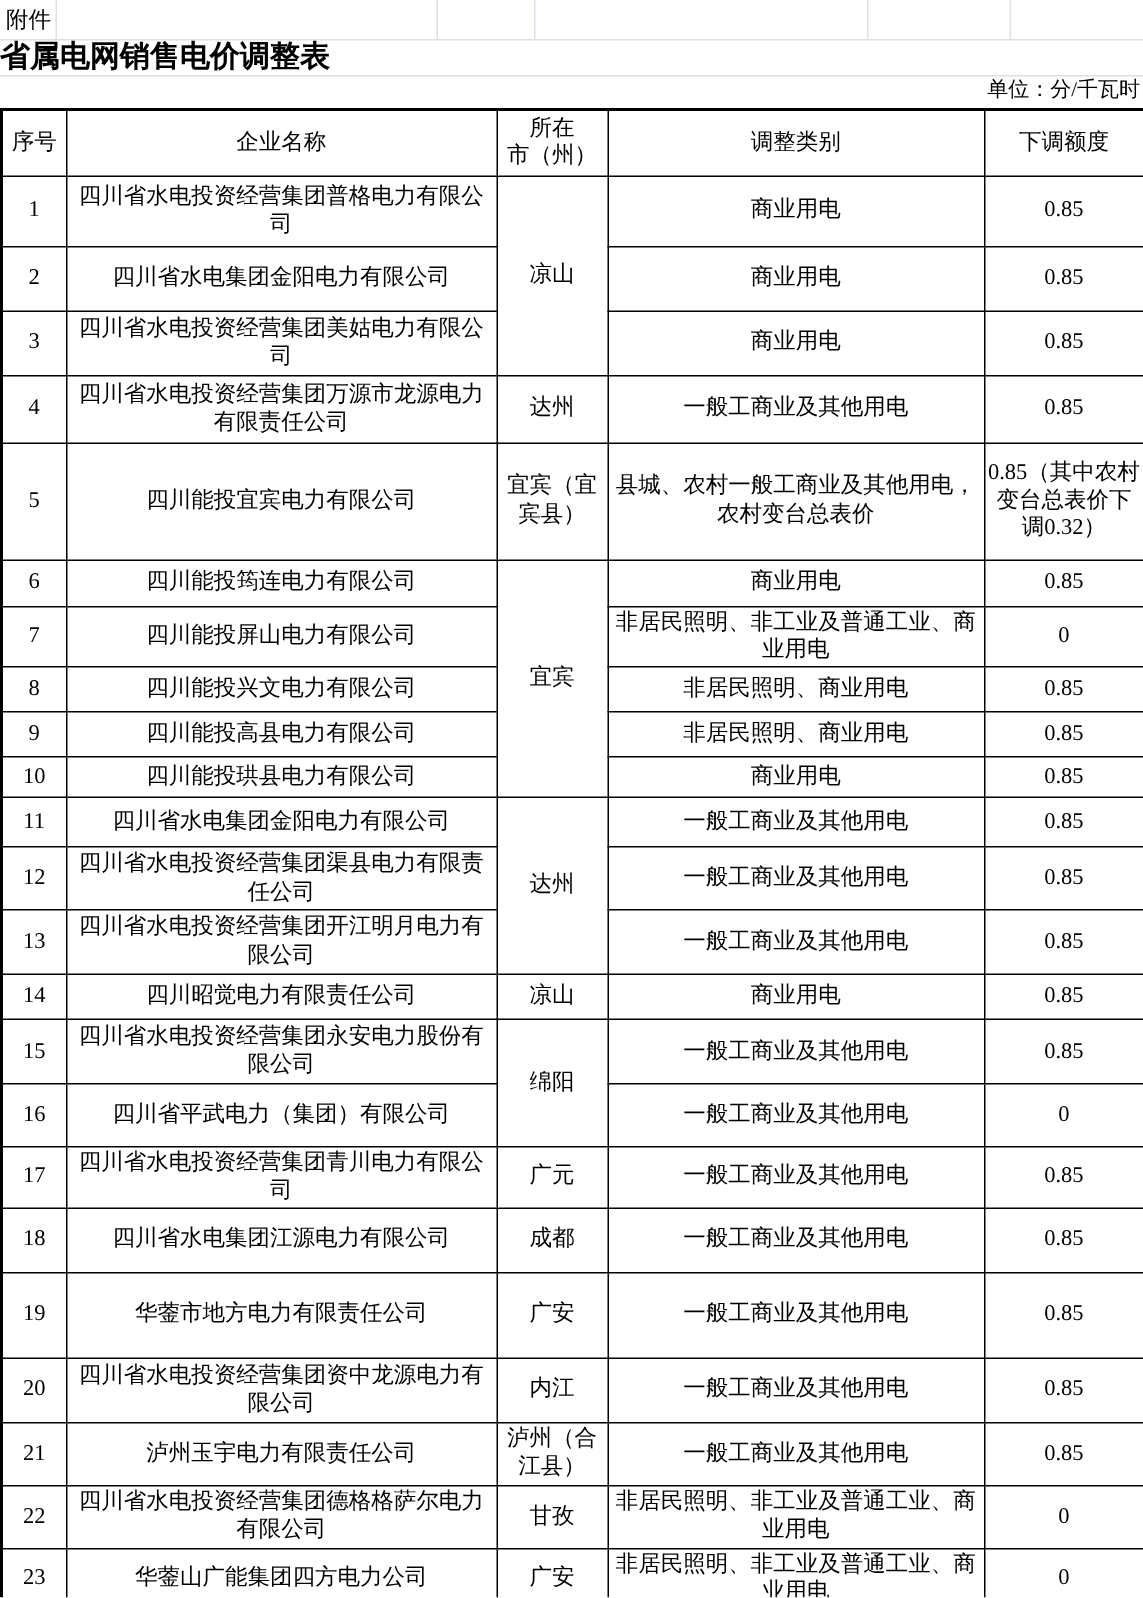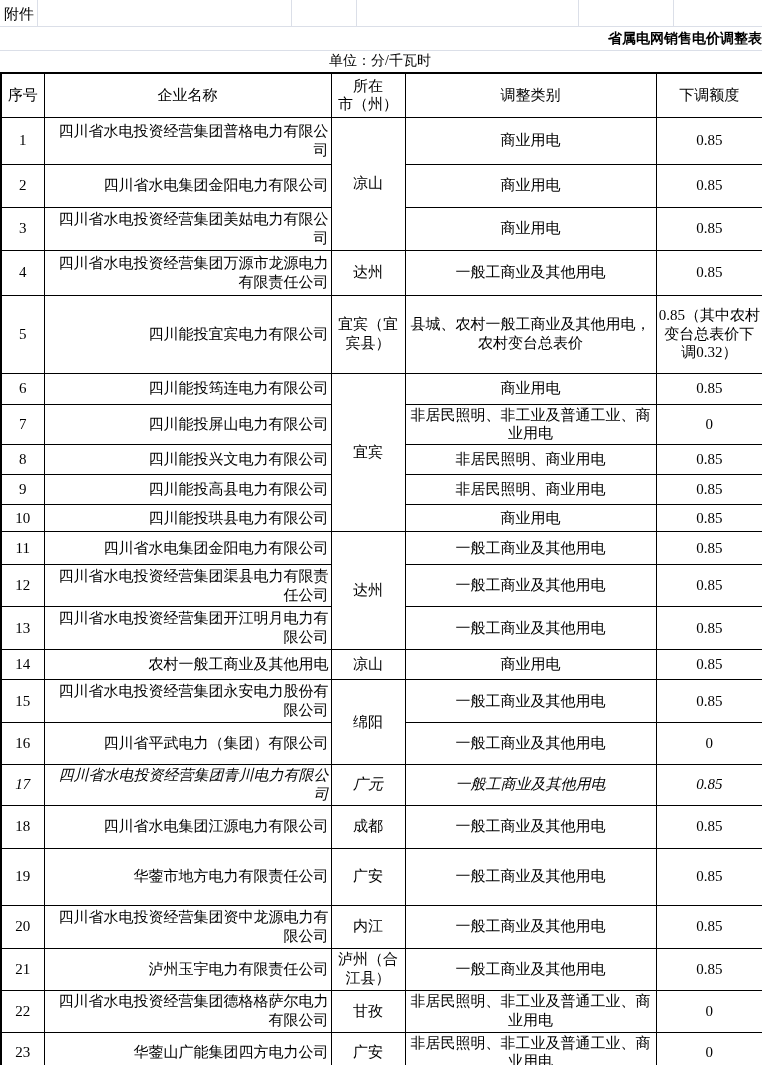"省属电网销售电价调整表" .title-row { font-size: 14px -> 20px; text-align: right -> left }
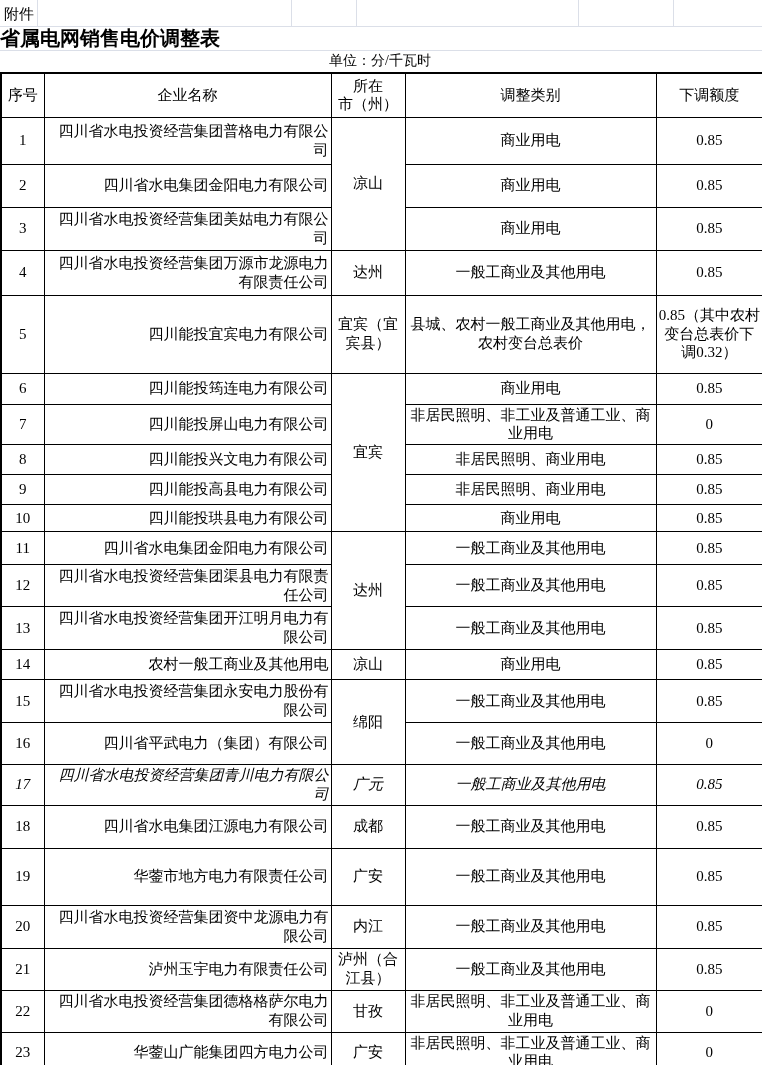"单位：分/千瓦时" .unit-row { text-align: center -> right }
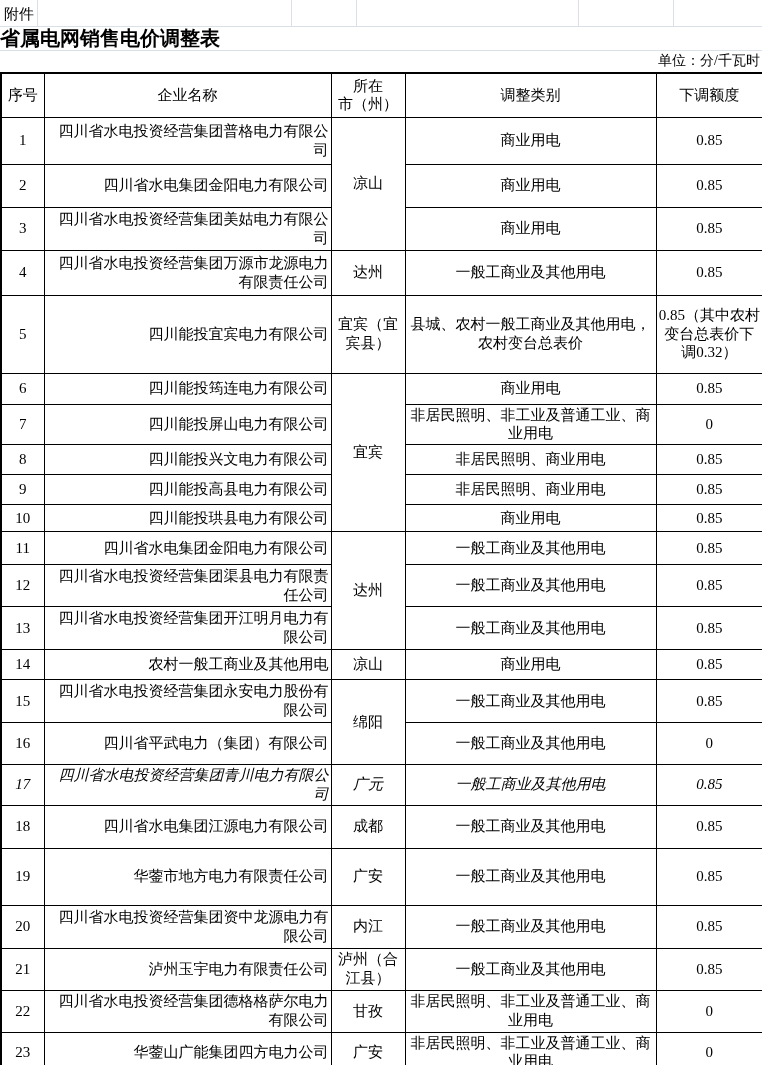"四川省水电投资经营集团普格电力有限公司" .cell-company { text-align: right -> center }
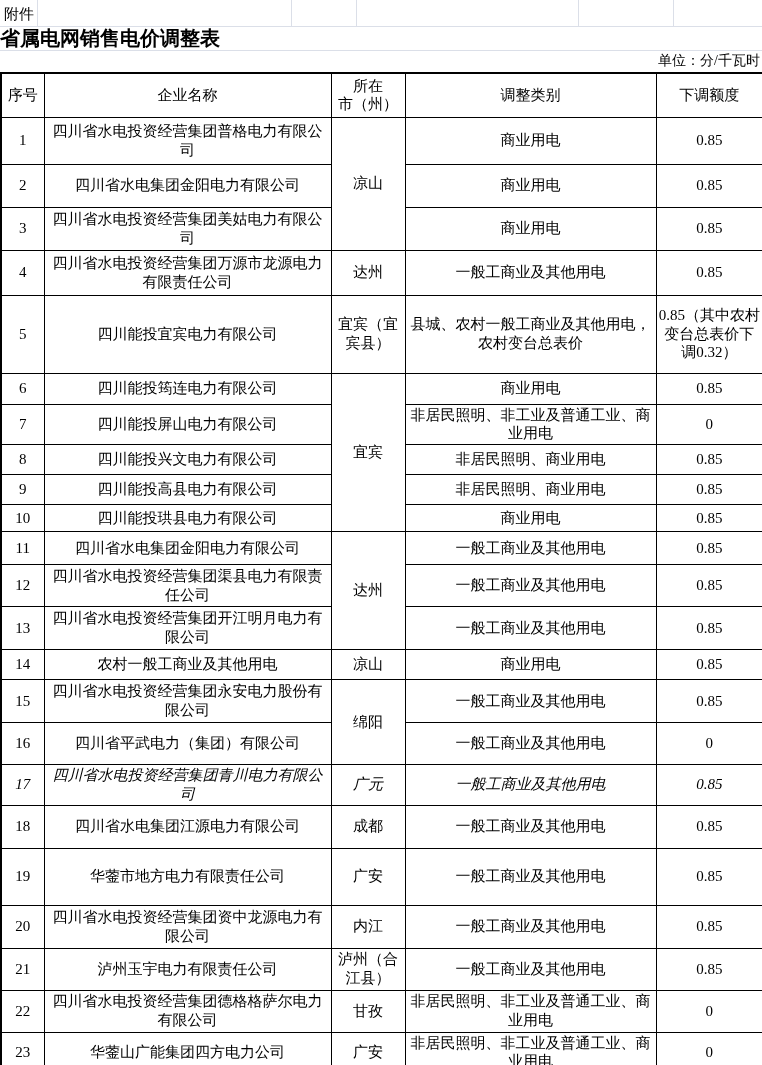"农村一般工商业及其他用电" td.cell-company { text: 农村一般工商业及其他用电 -> 四川昭觉电力有限责任公司 }
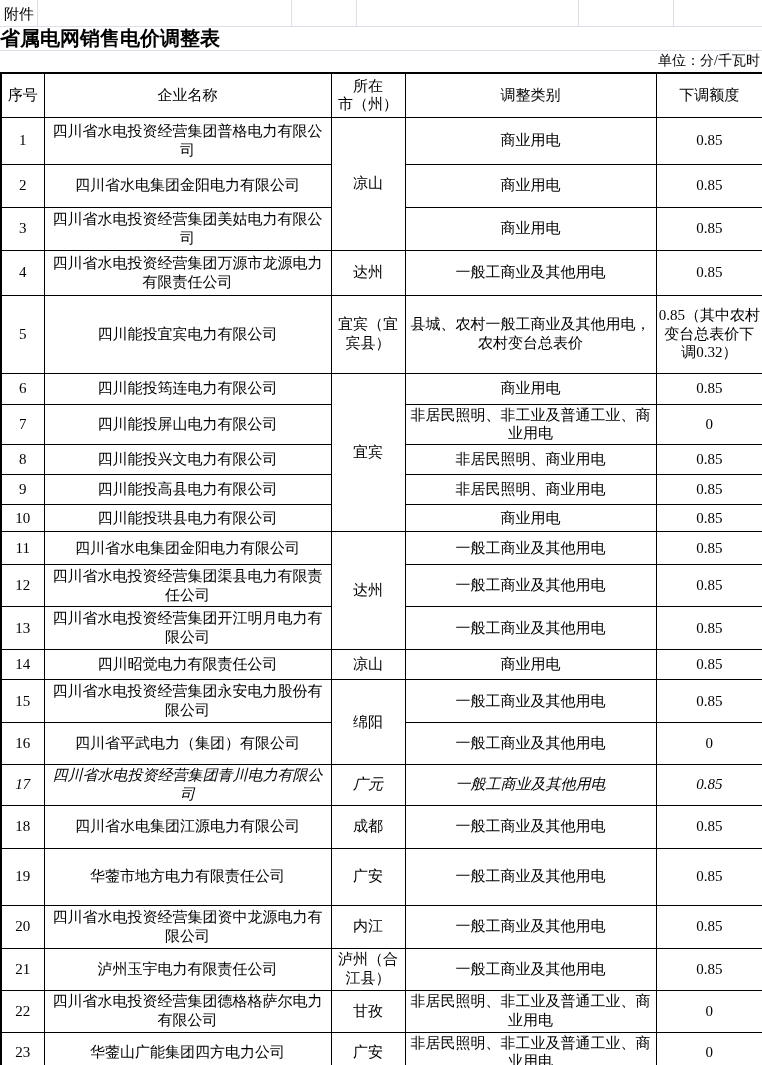"17" tr { font-style: italic -> none }
